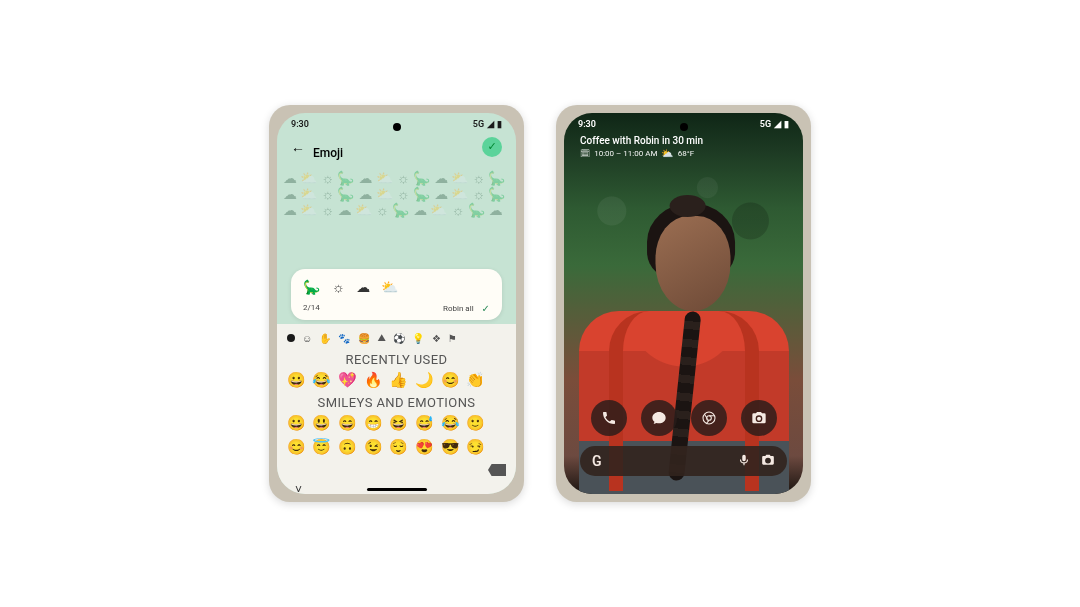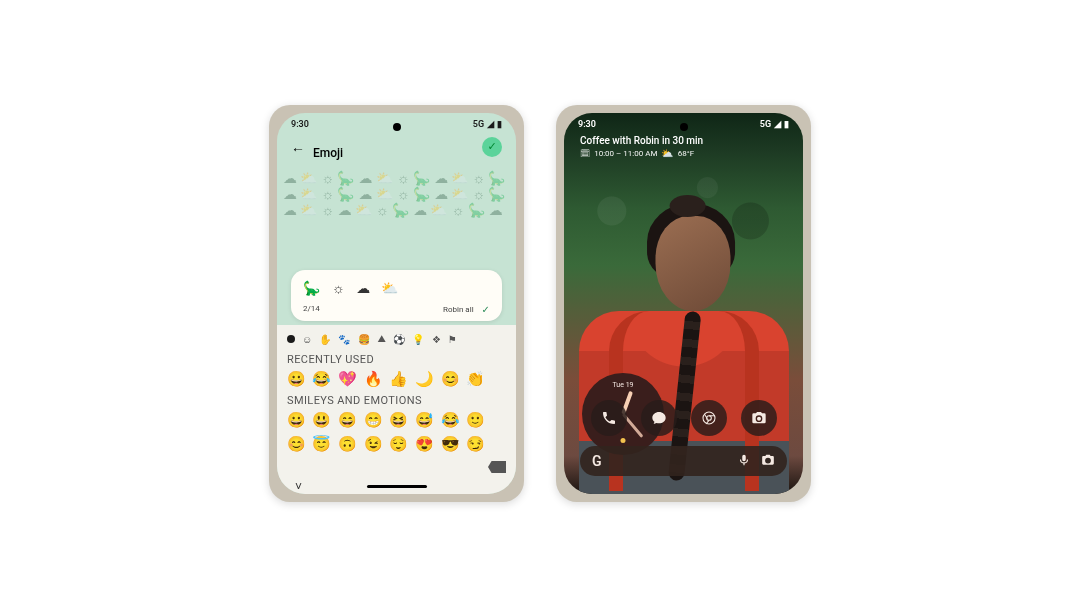"RECENTLY USED" .kb-section-label { font-size: 11px -> 13px; text-align: none -> center }
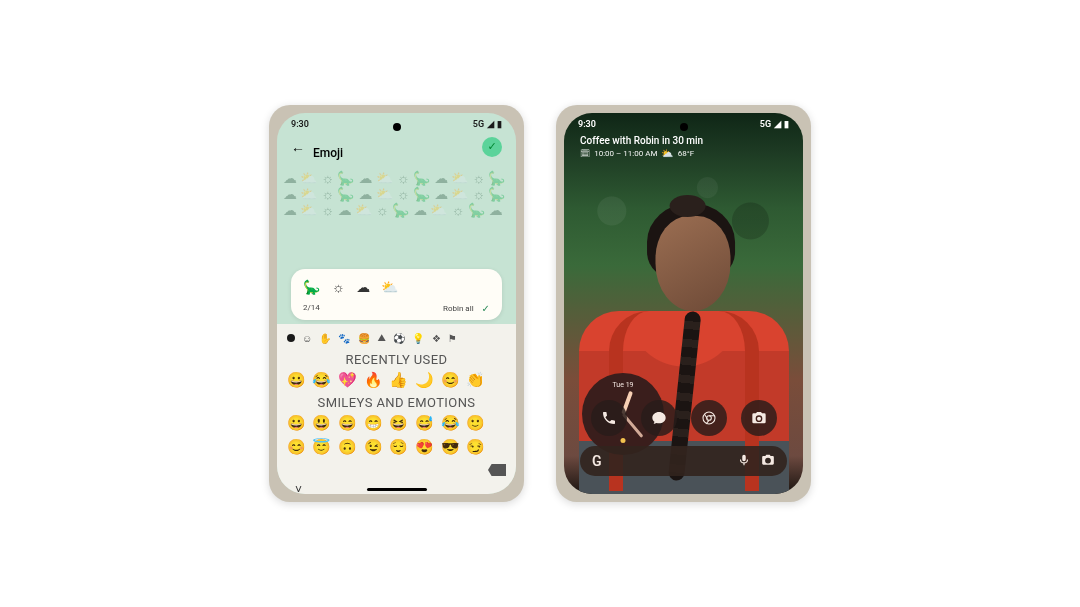"Tue 19" div.clock-widget { html: <div> <div>Tue 19</div> <div></div> <div></div> <div></div> </div> -> none }
